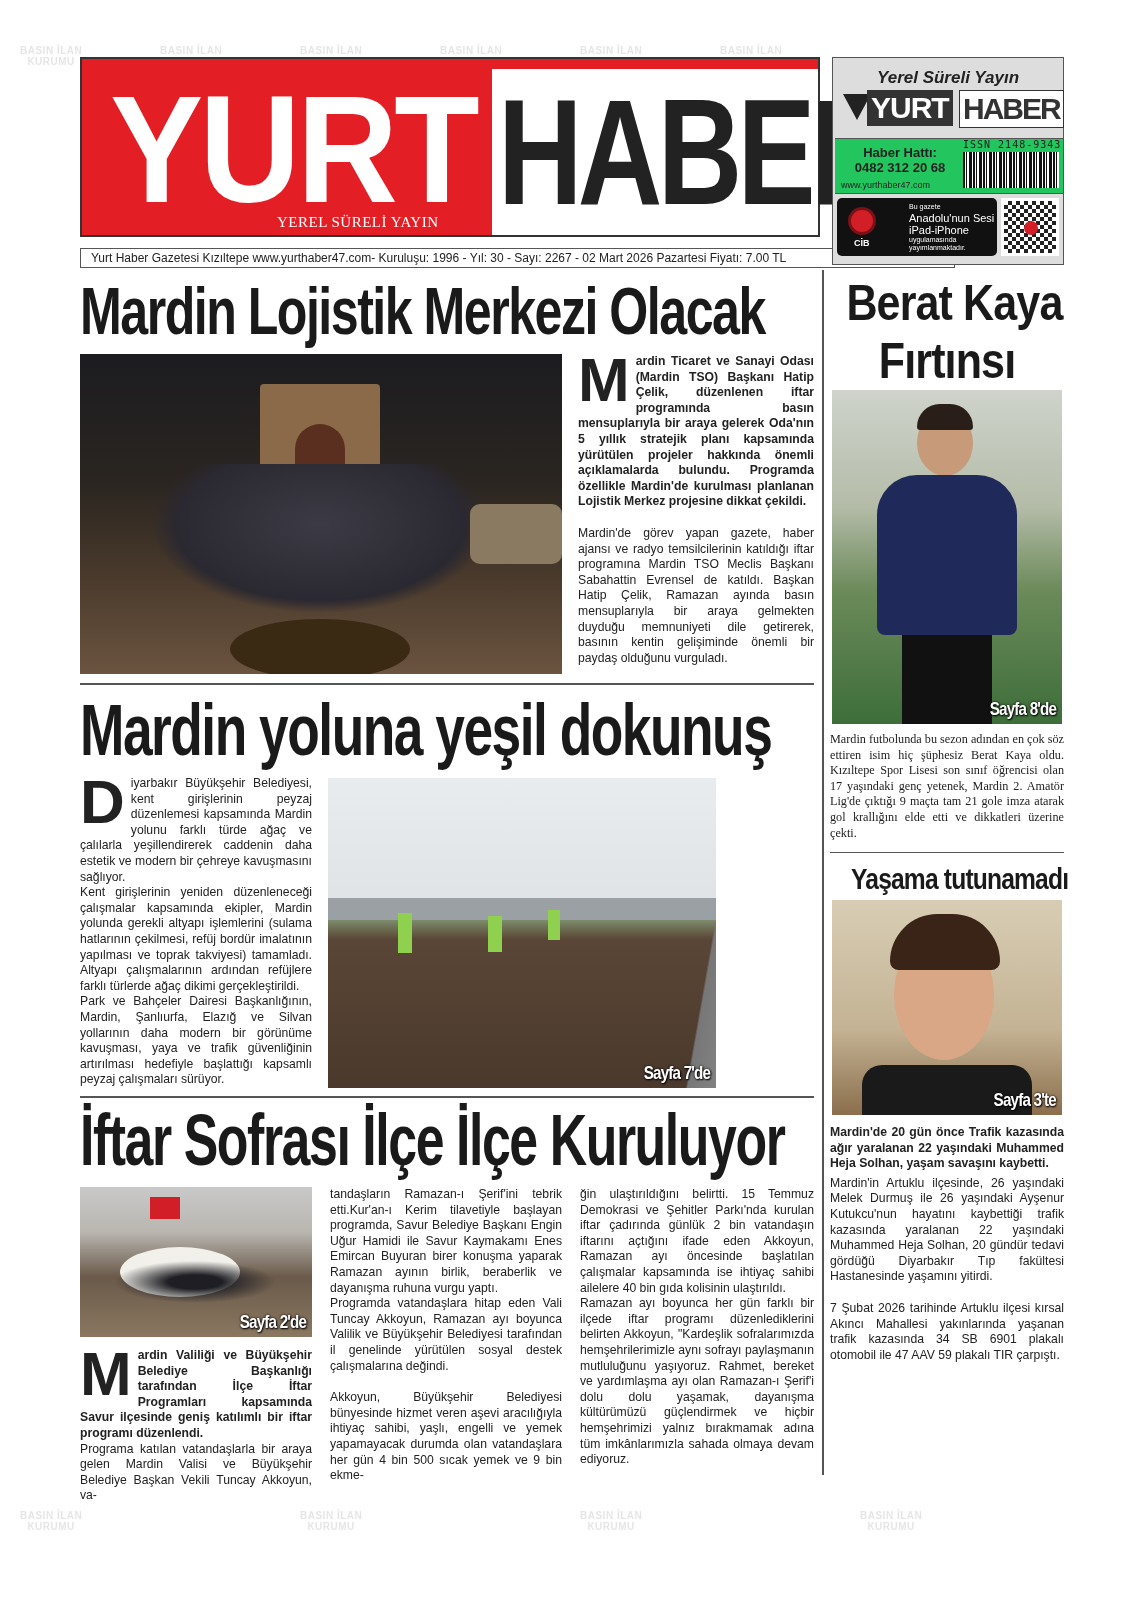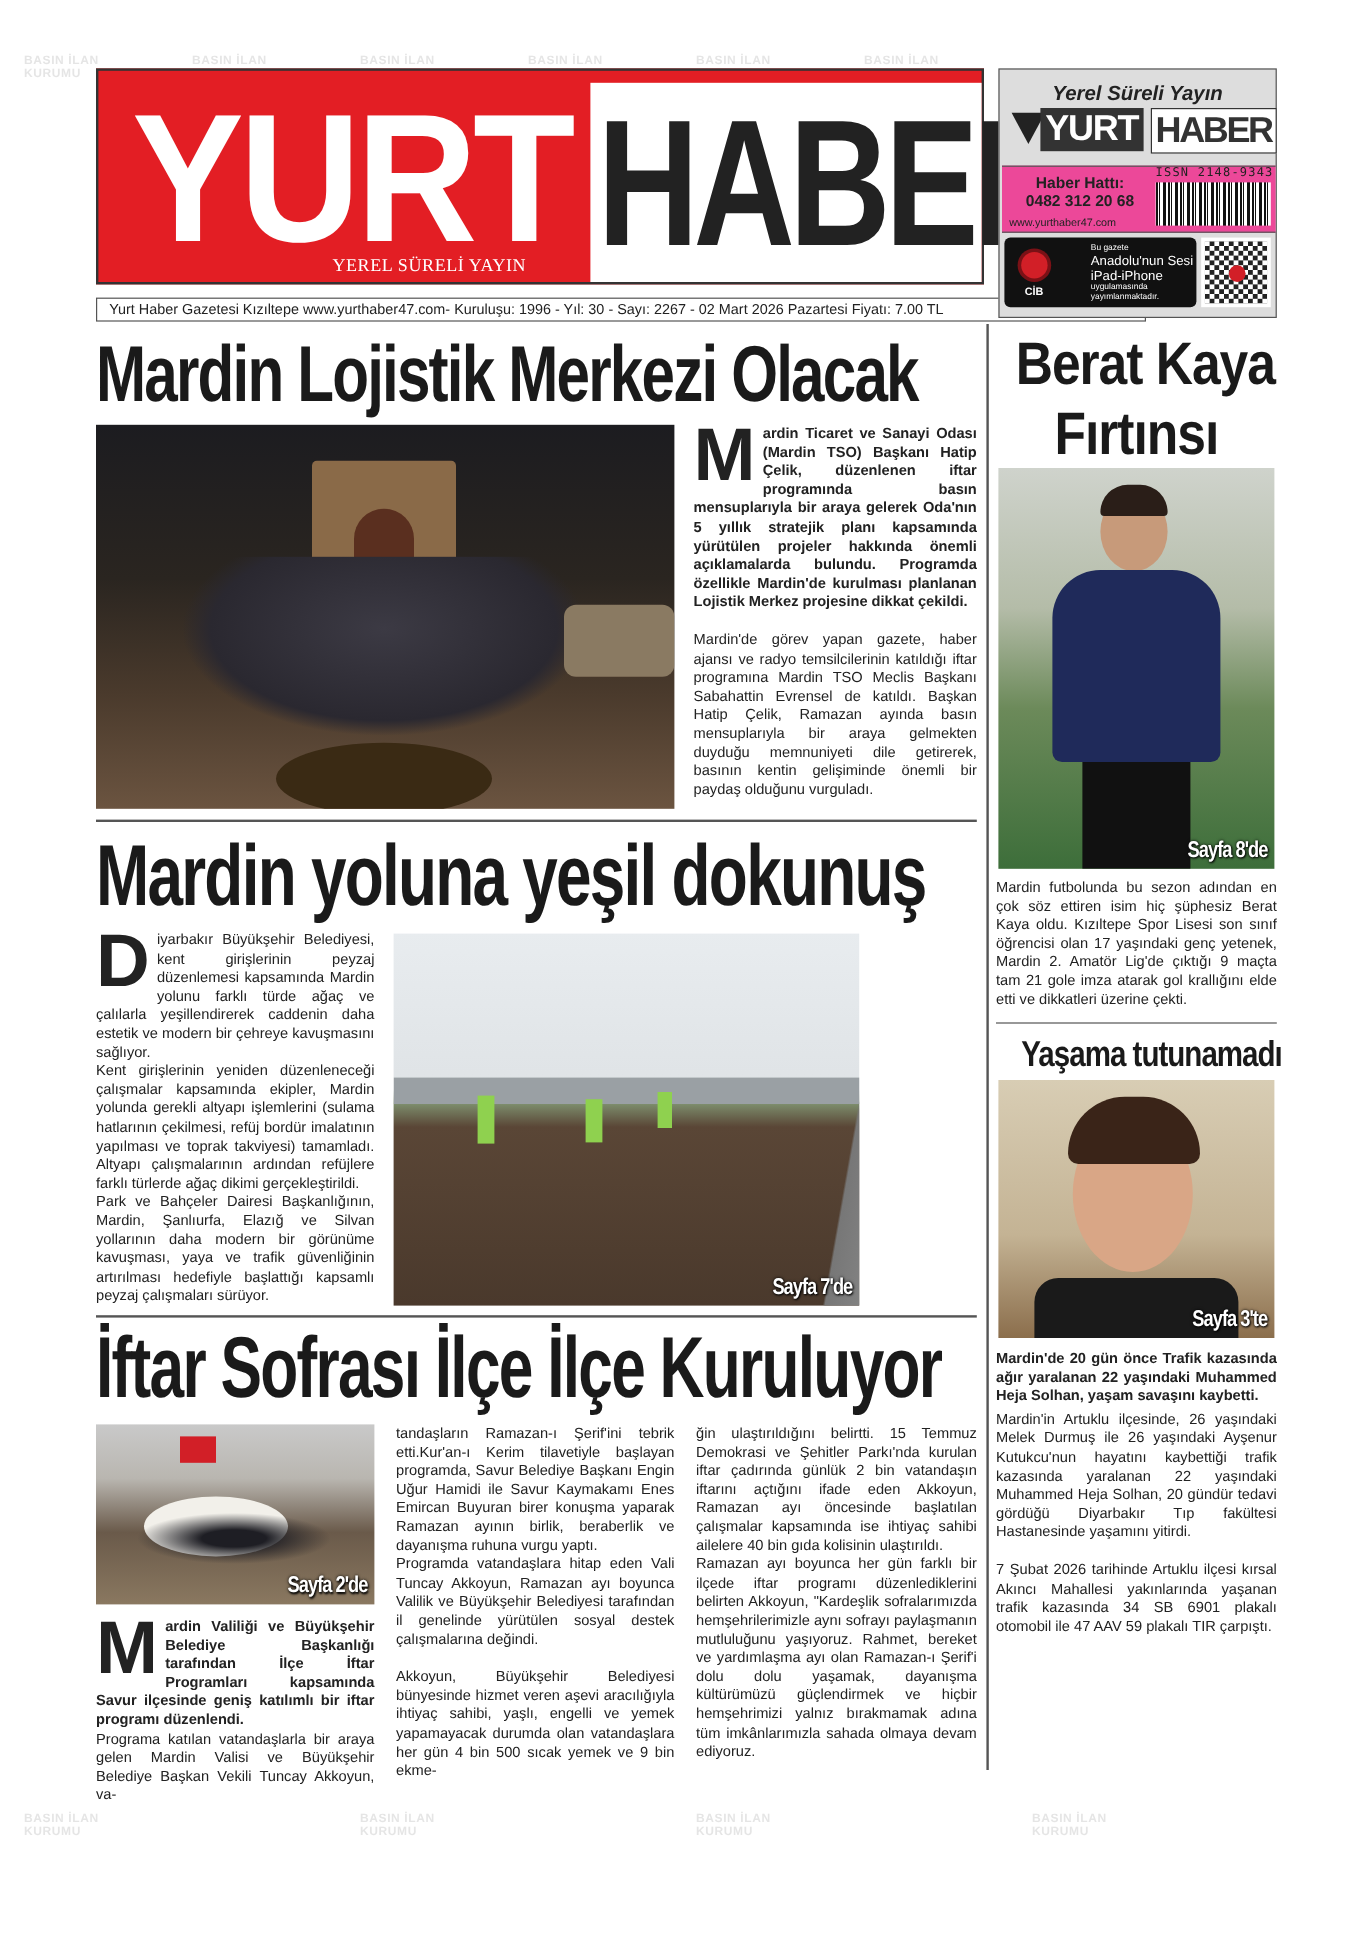"BASIN İLAN" .wm { text-align: left -> center }
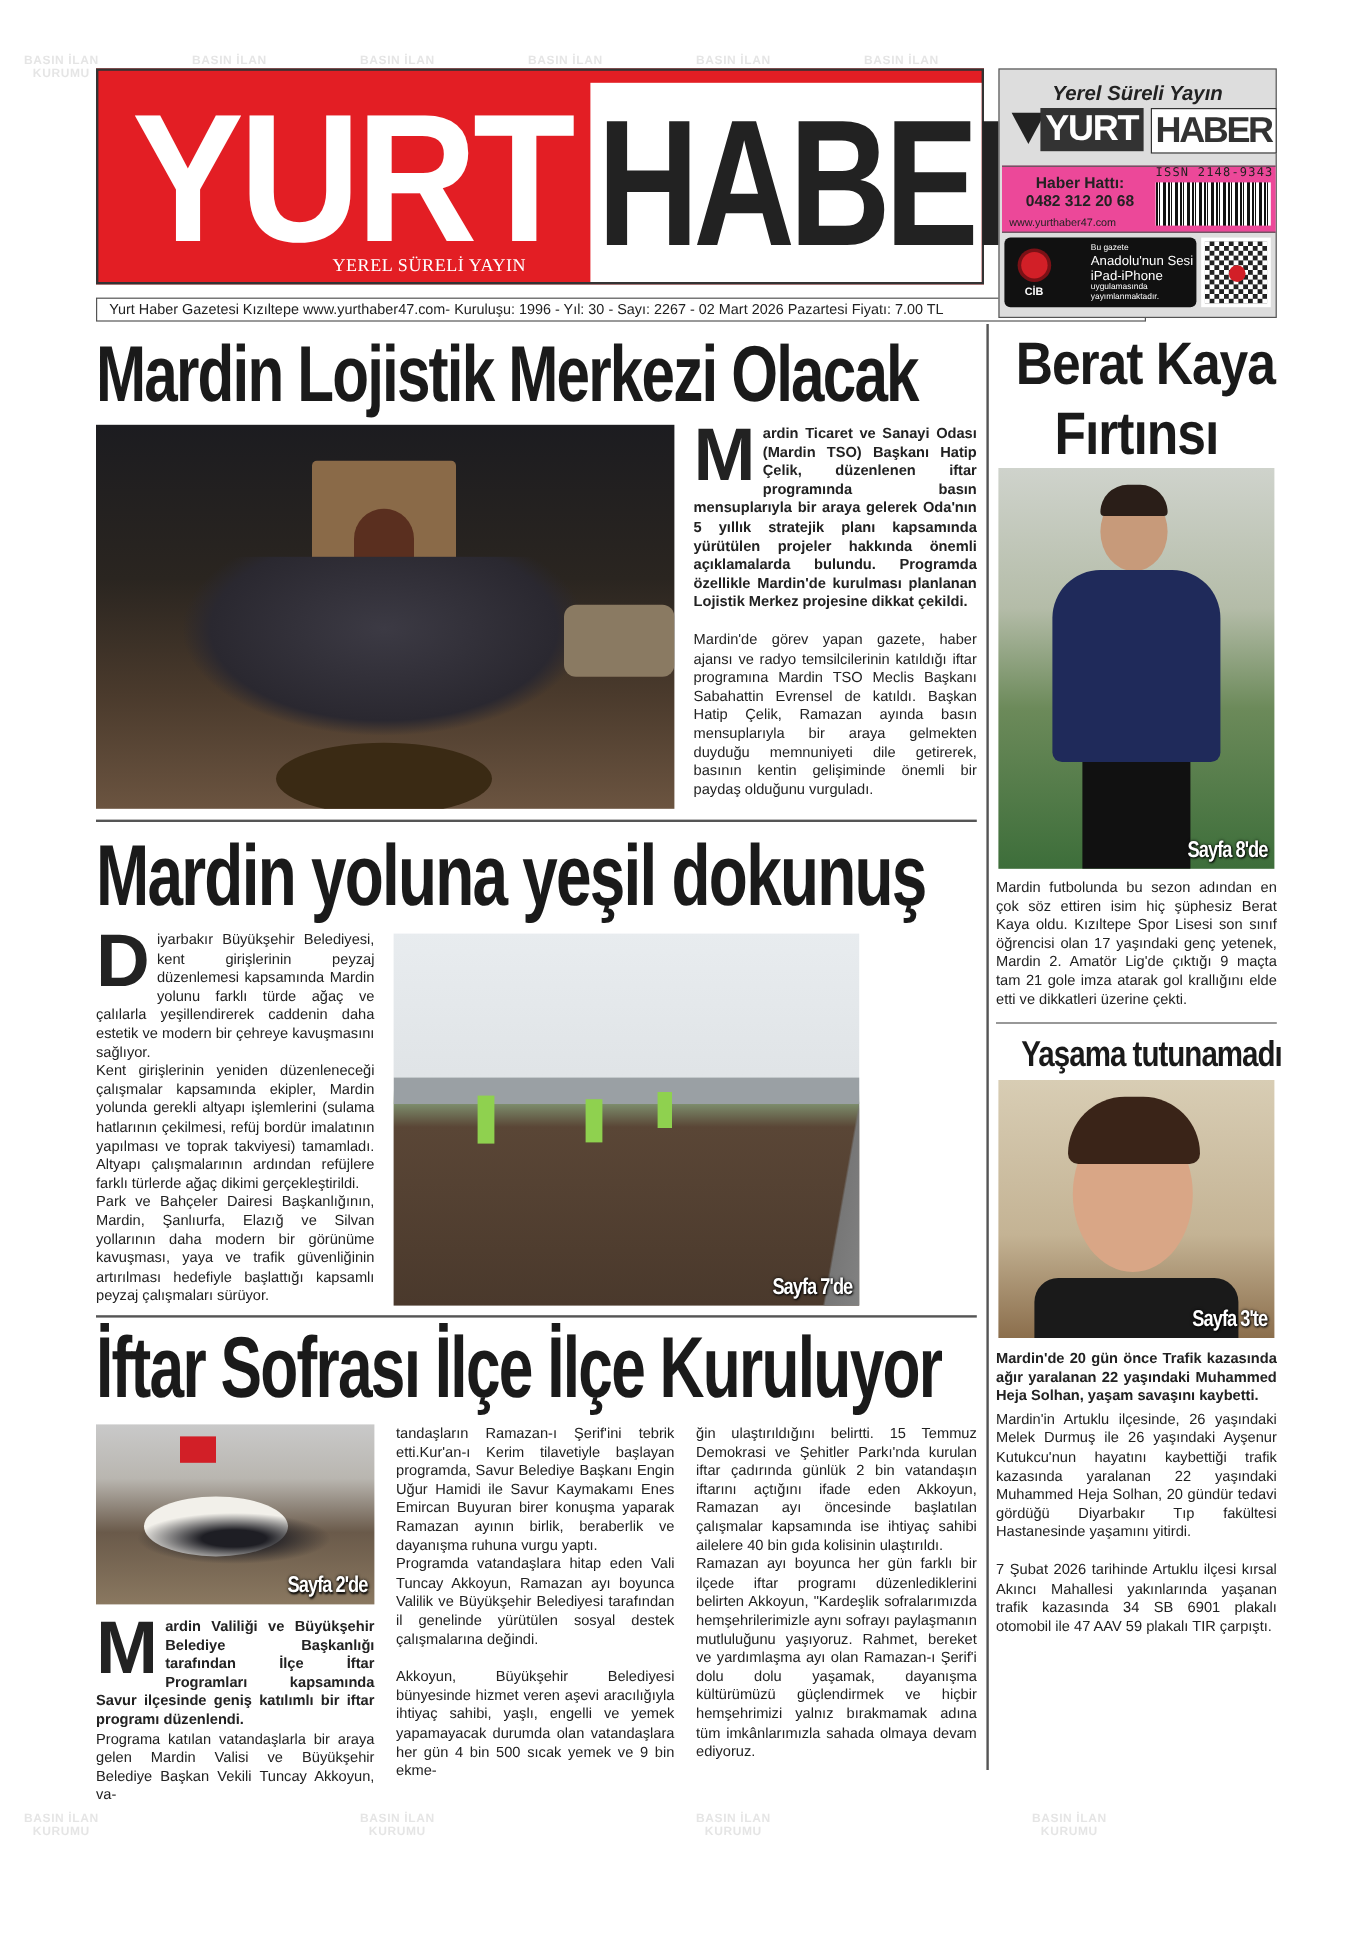"Haber Hattı:" .card .contact { background: #ec4899 -> #22c55e }
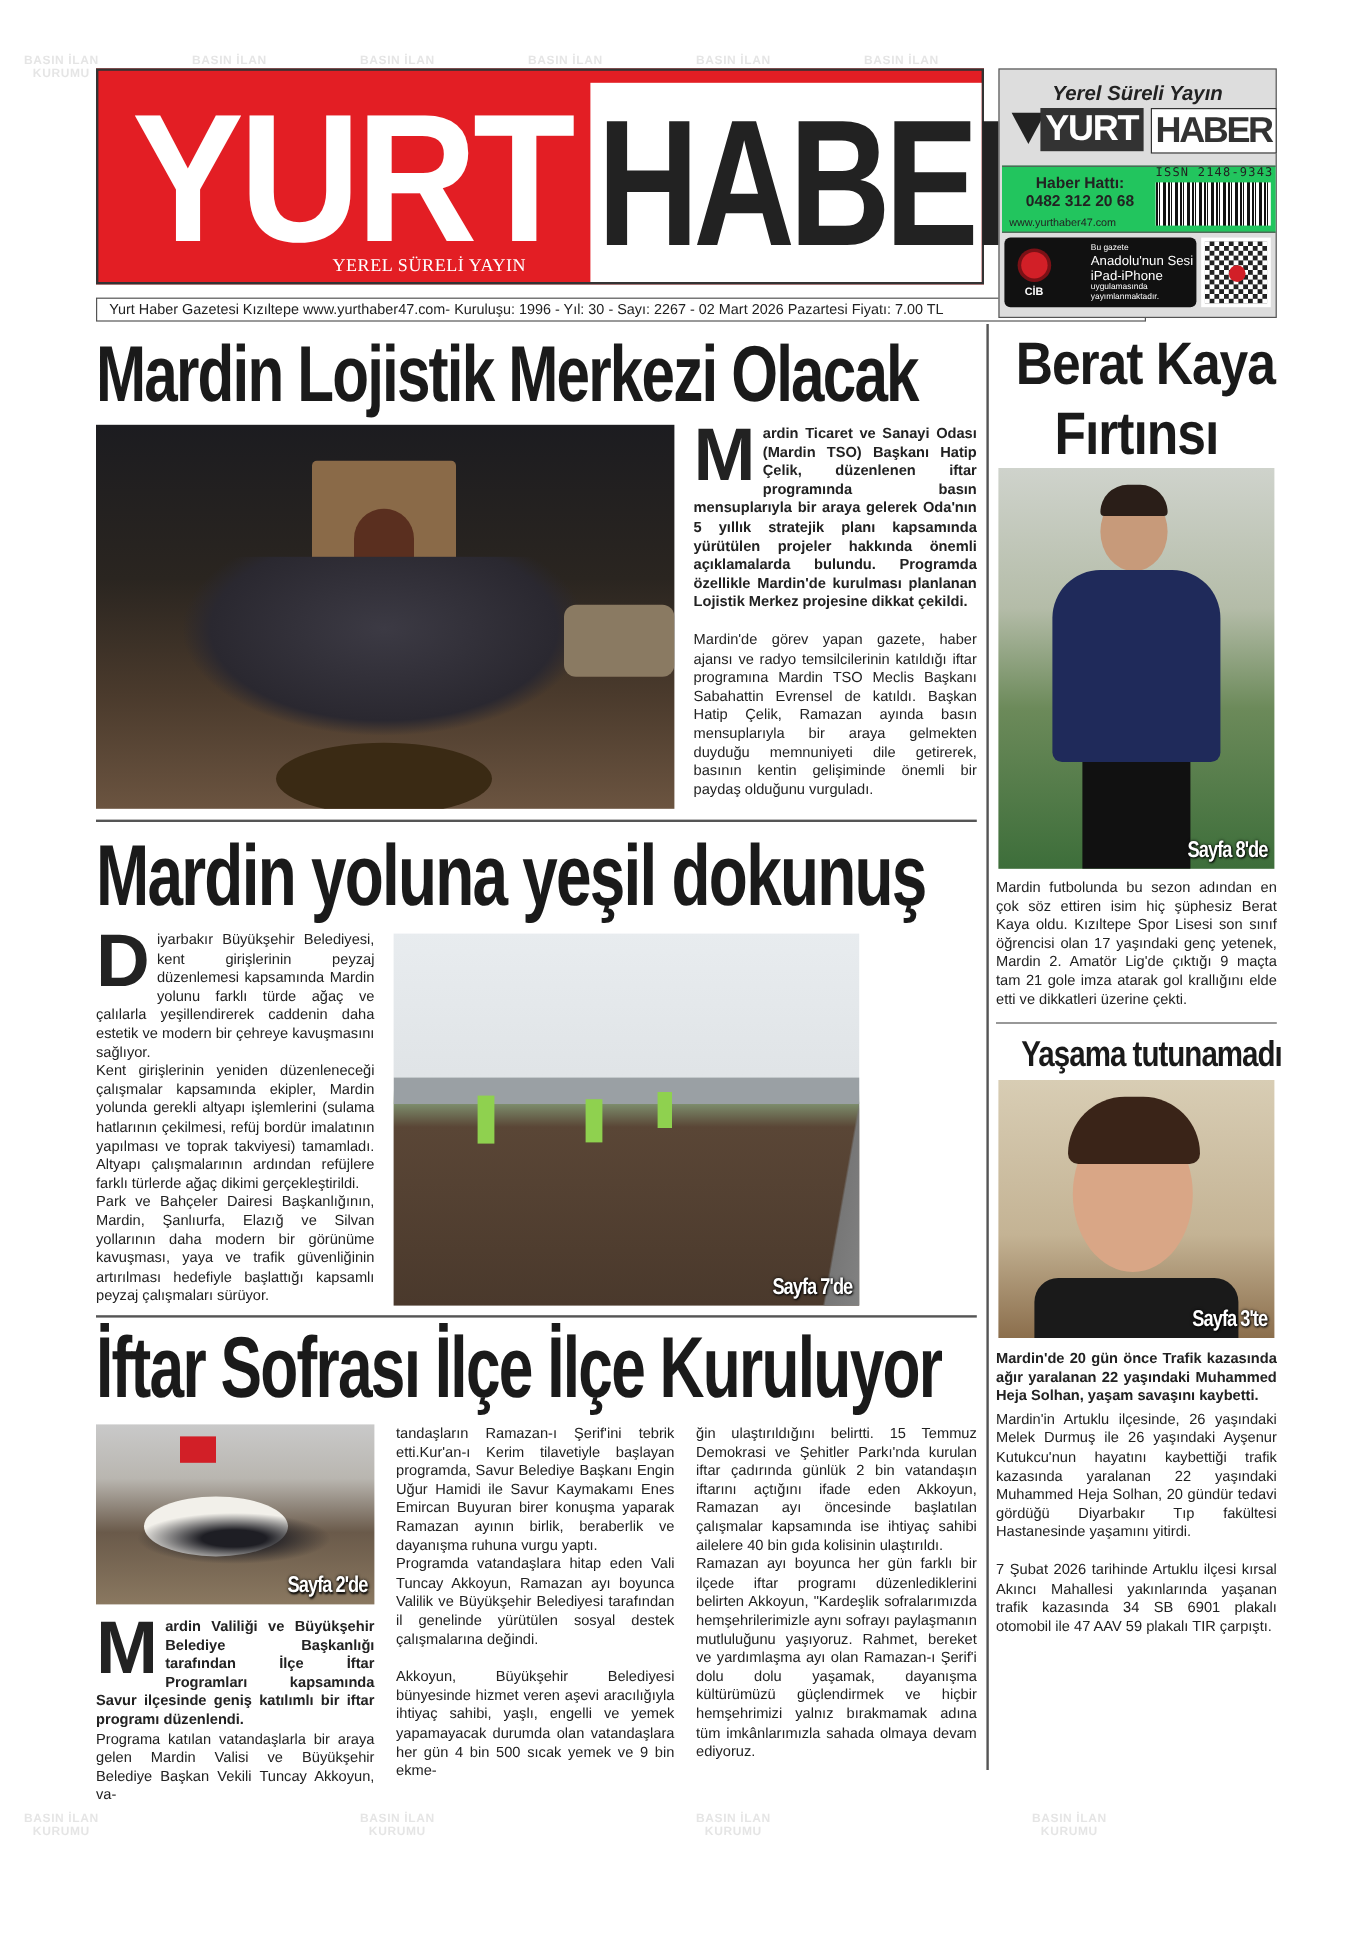"Mardin futbolunda bu sezon adından" div.abs { font-family: none -> Liberation Serif, serif }
